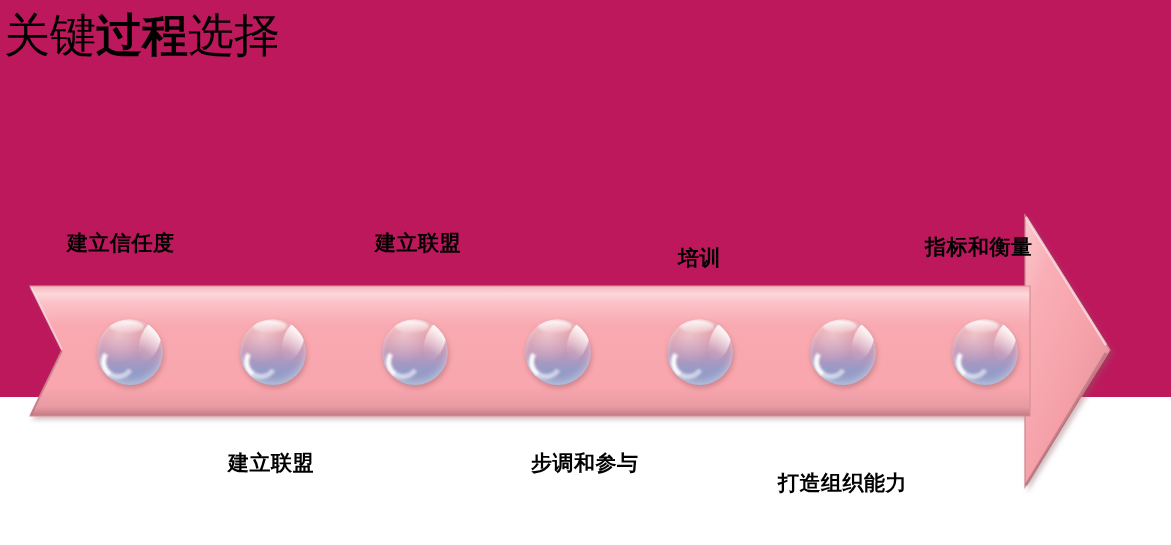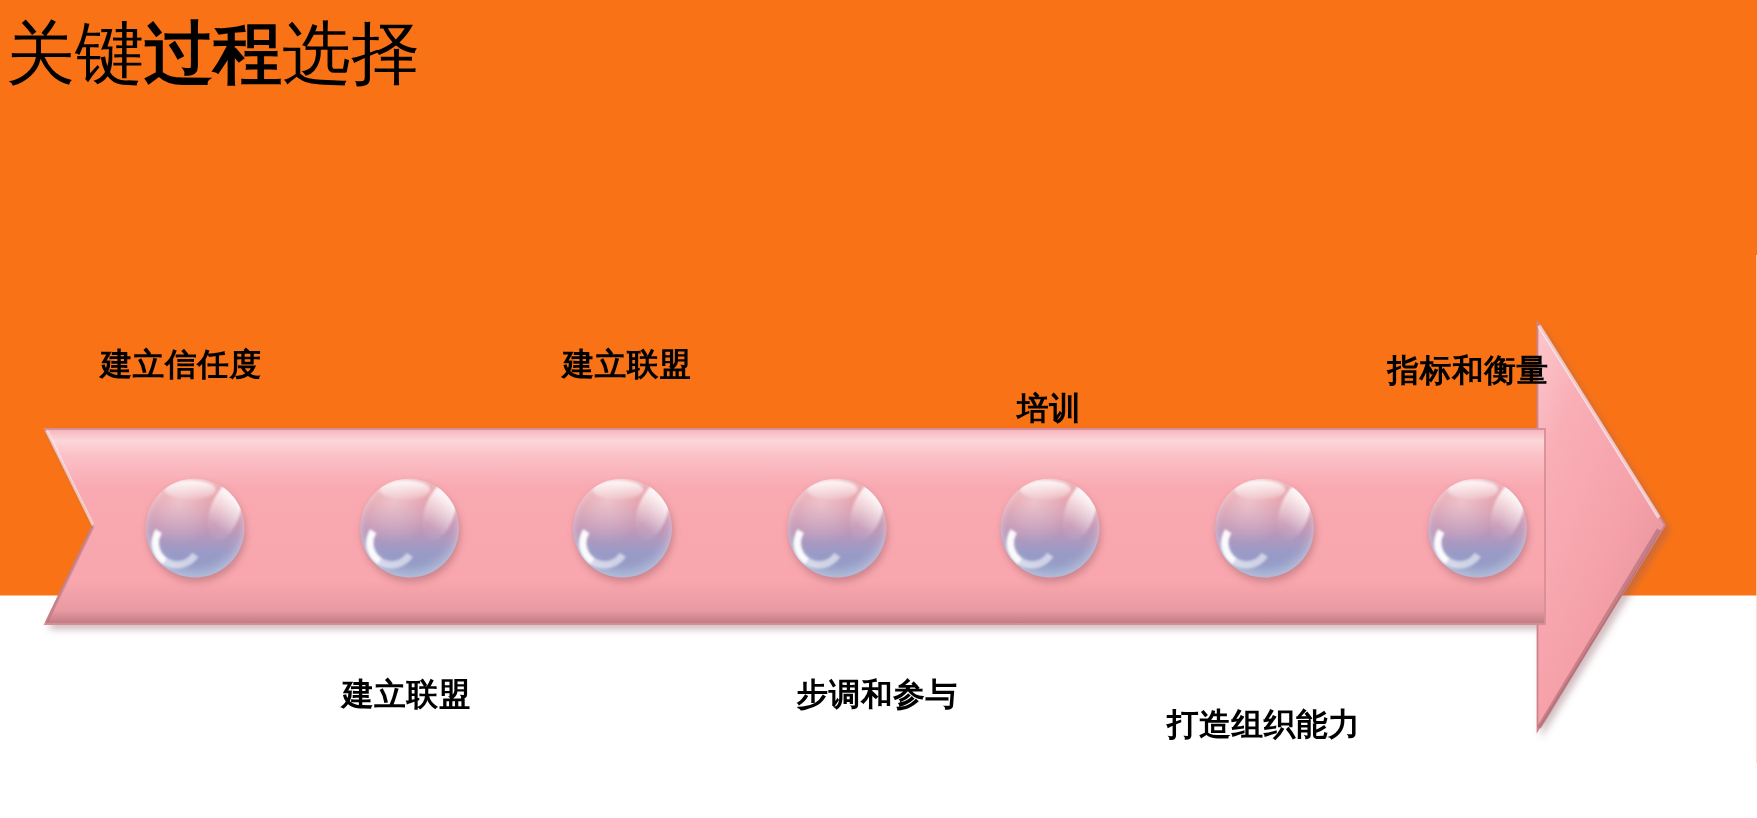"关键过程选择" #slide { background: #f97316 -> #be185d }
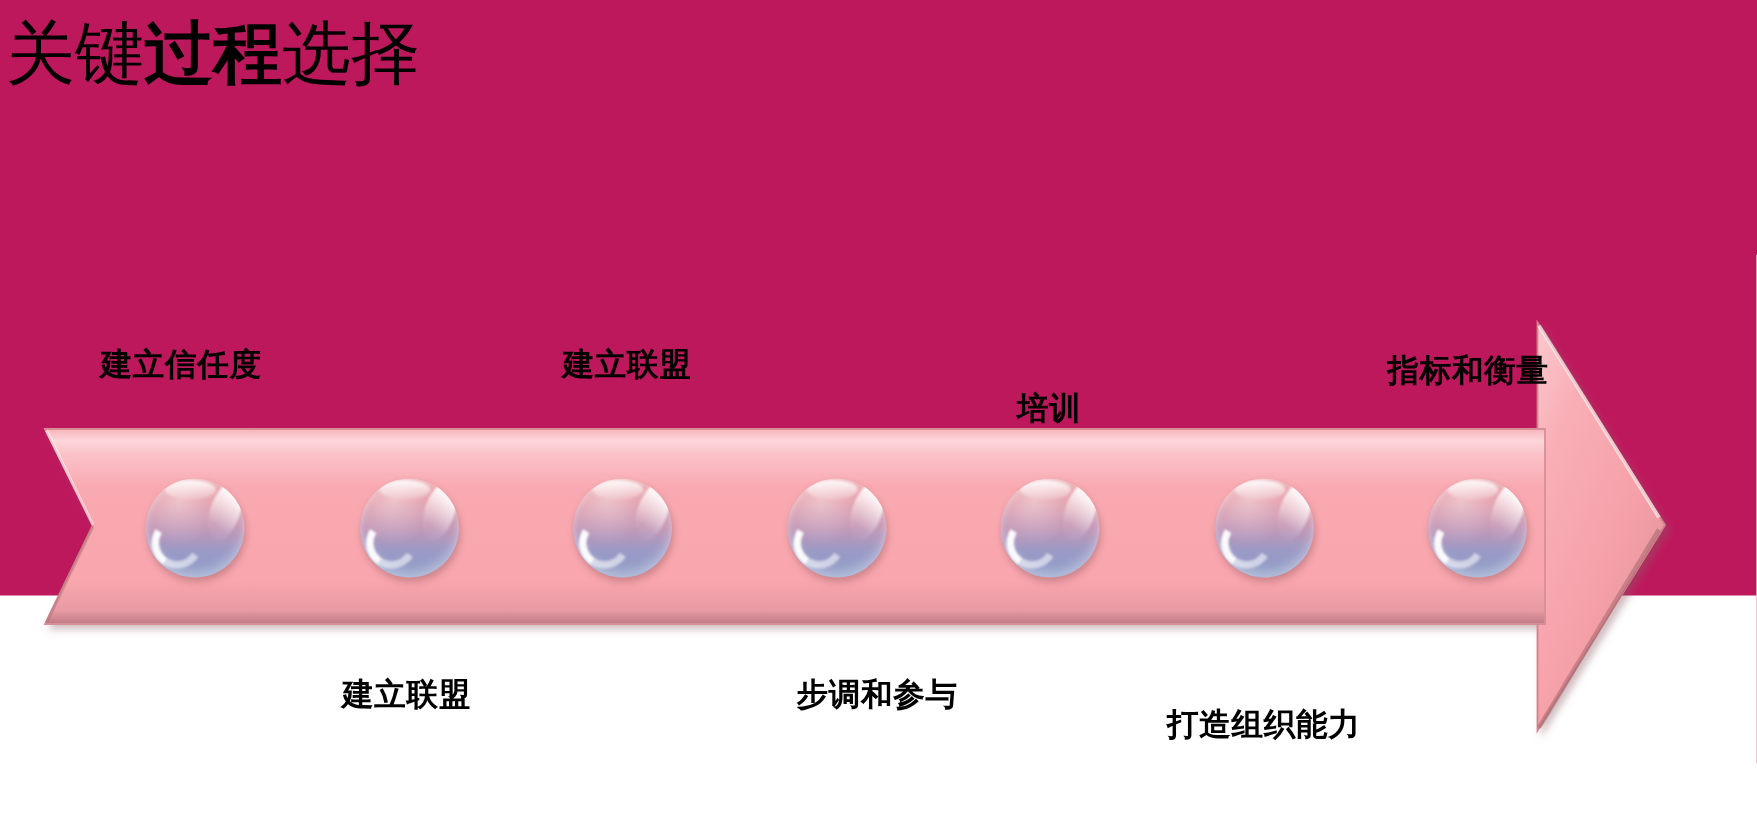"培训" div.milestone-label { top: 259px -> 245px }
